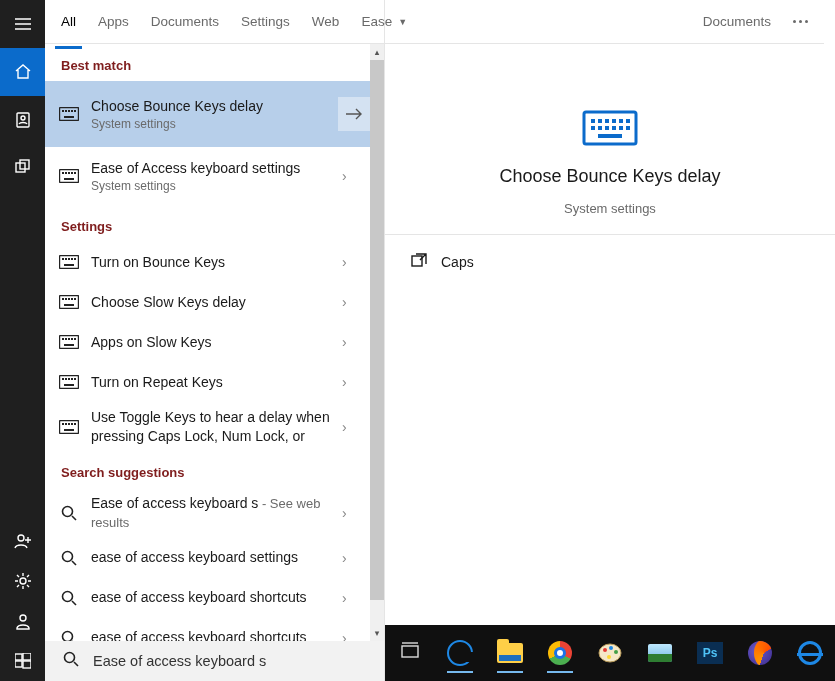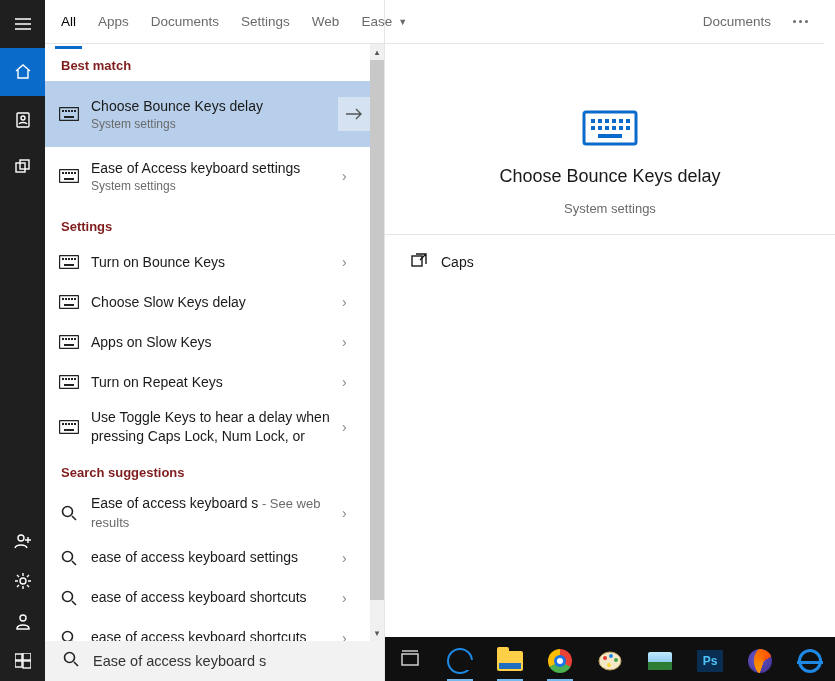"Ps" .taskbar { align-items: flex-end -> center; height: 44px -> 56px }
